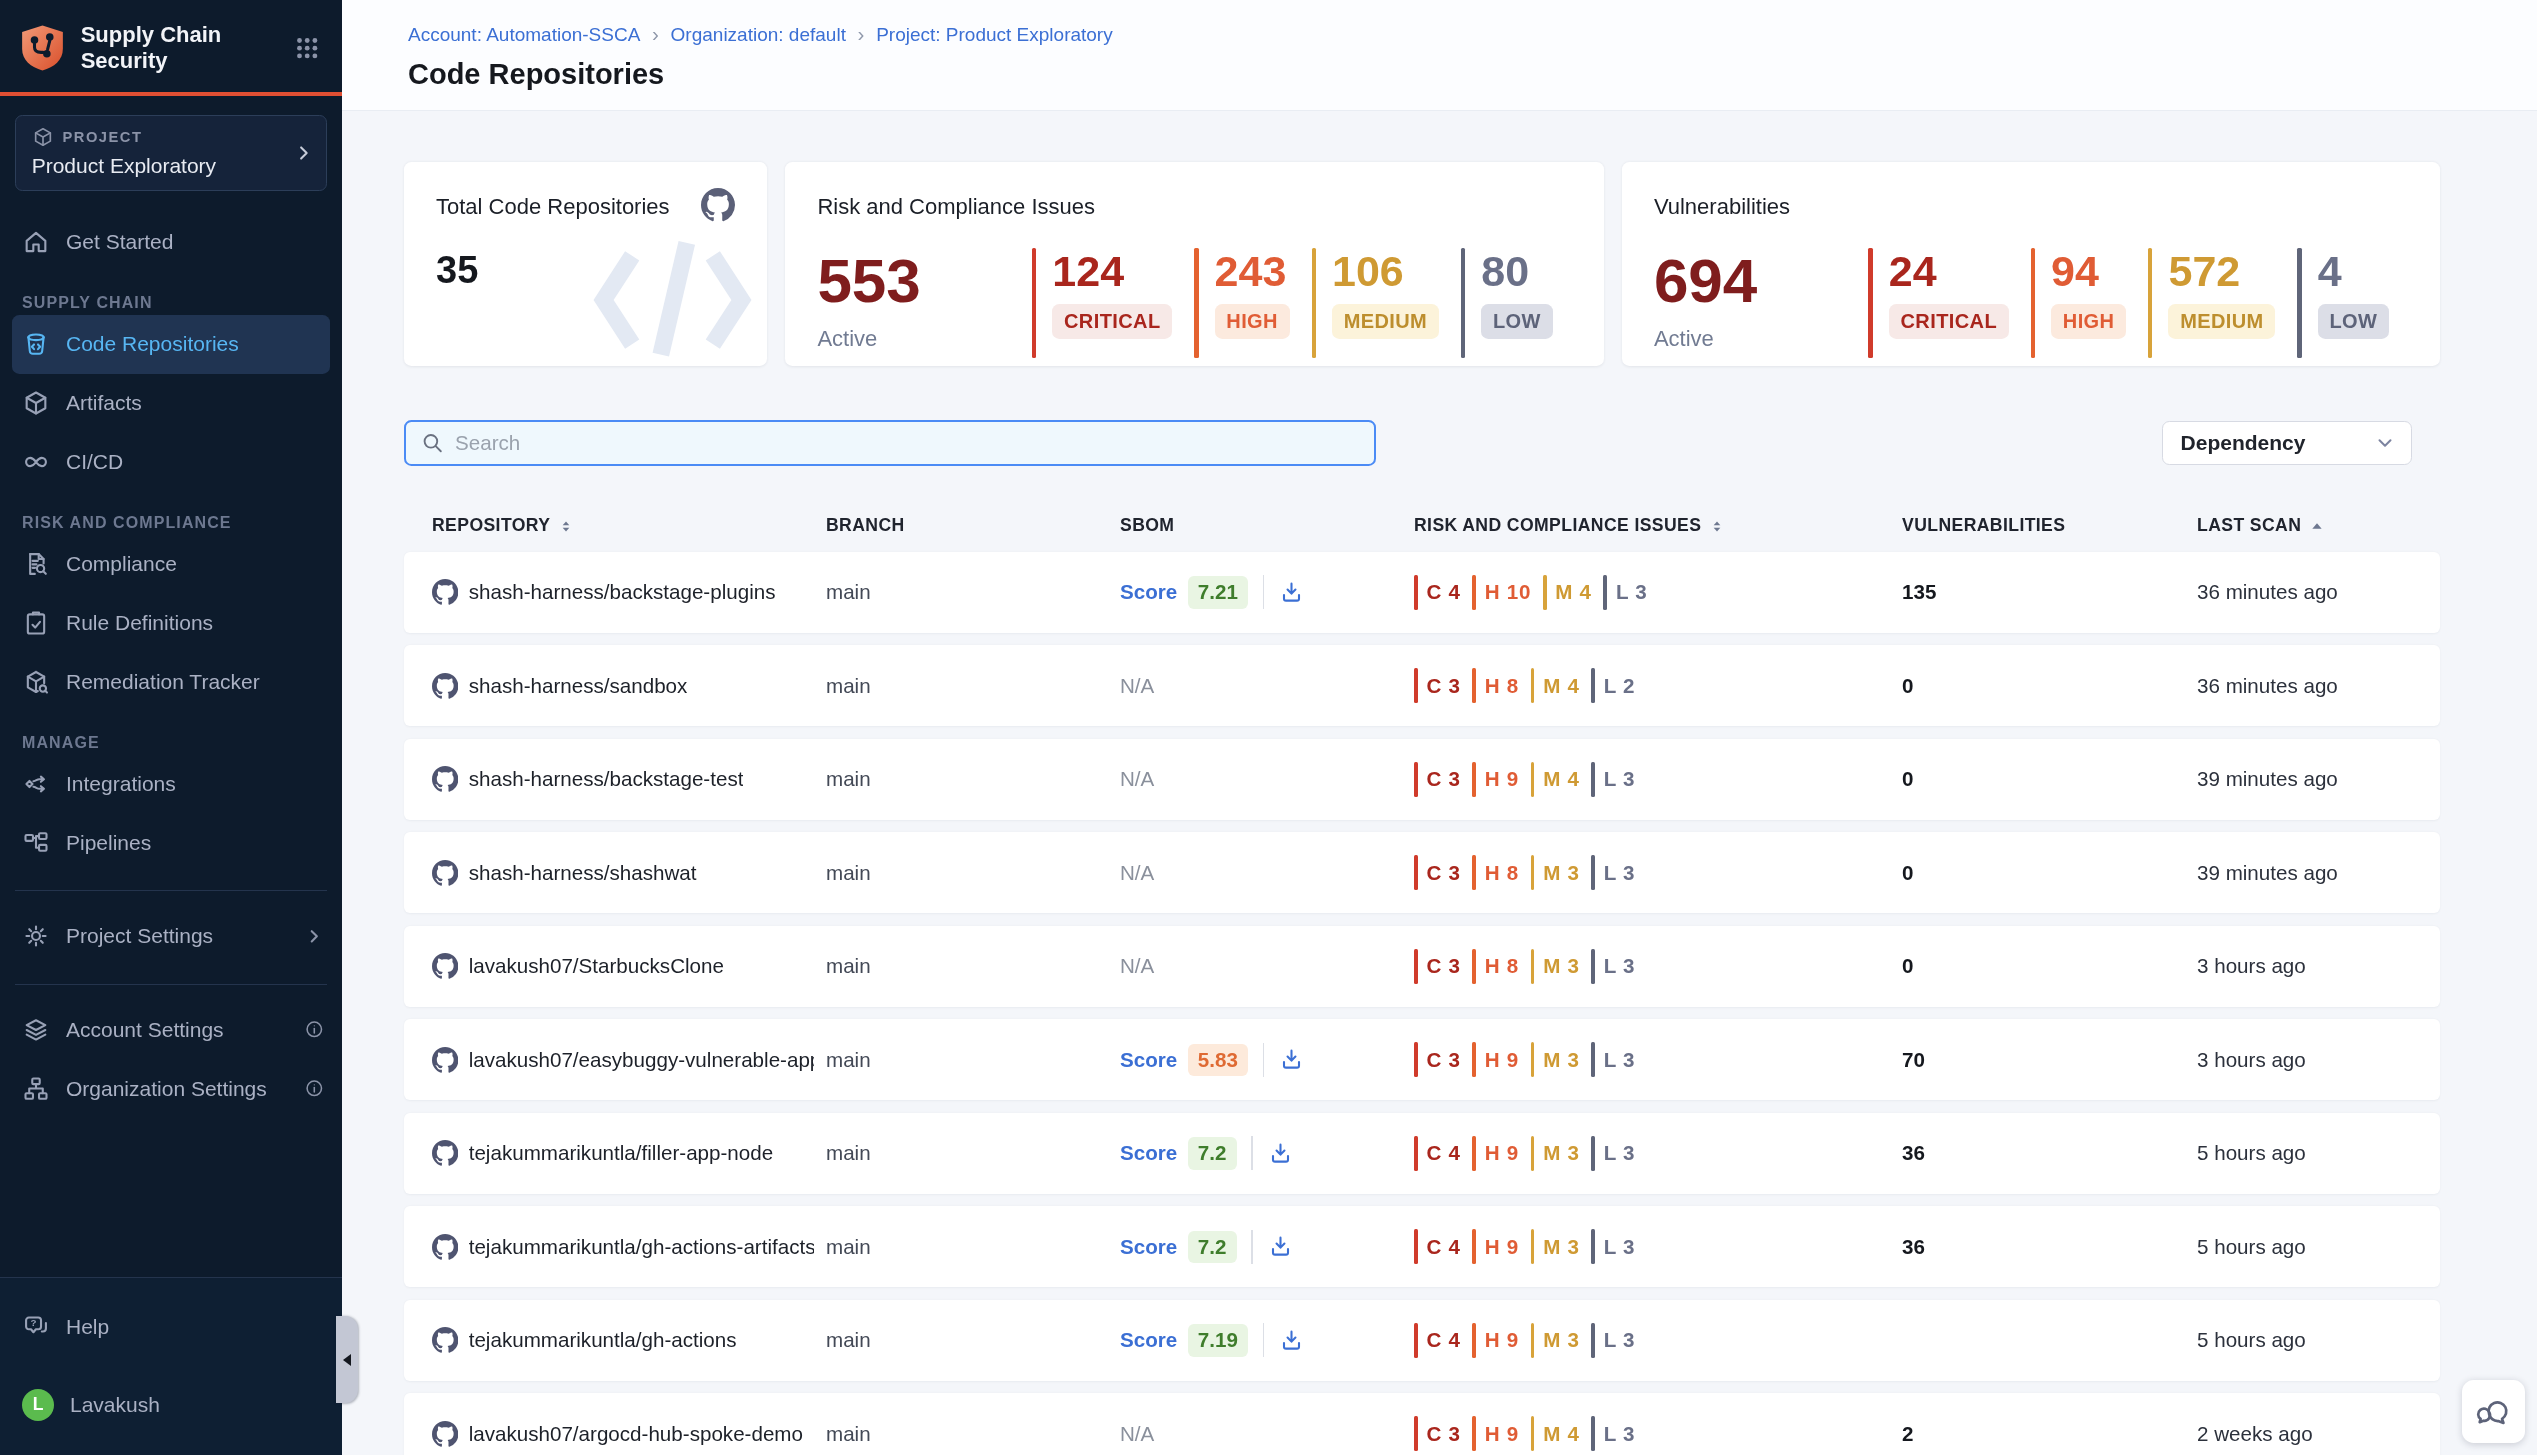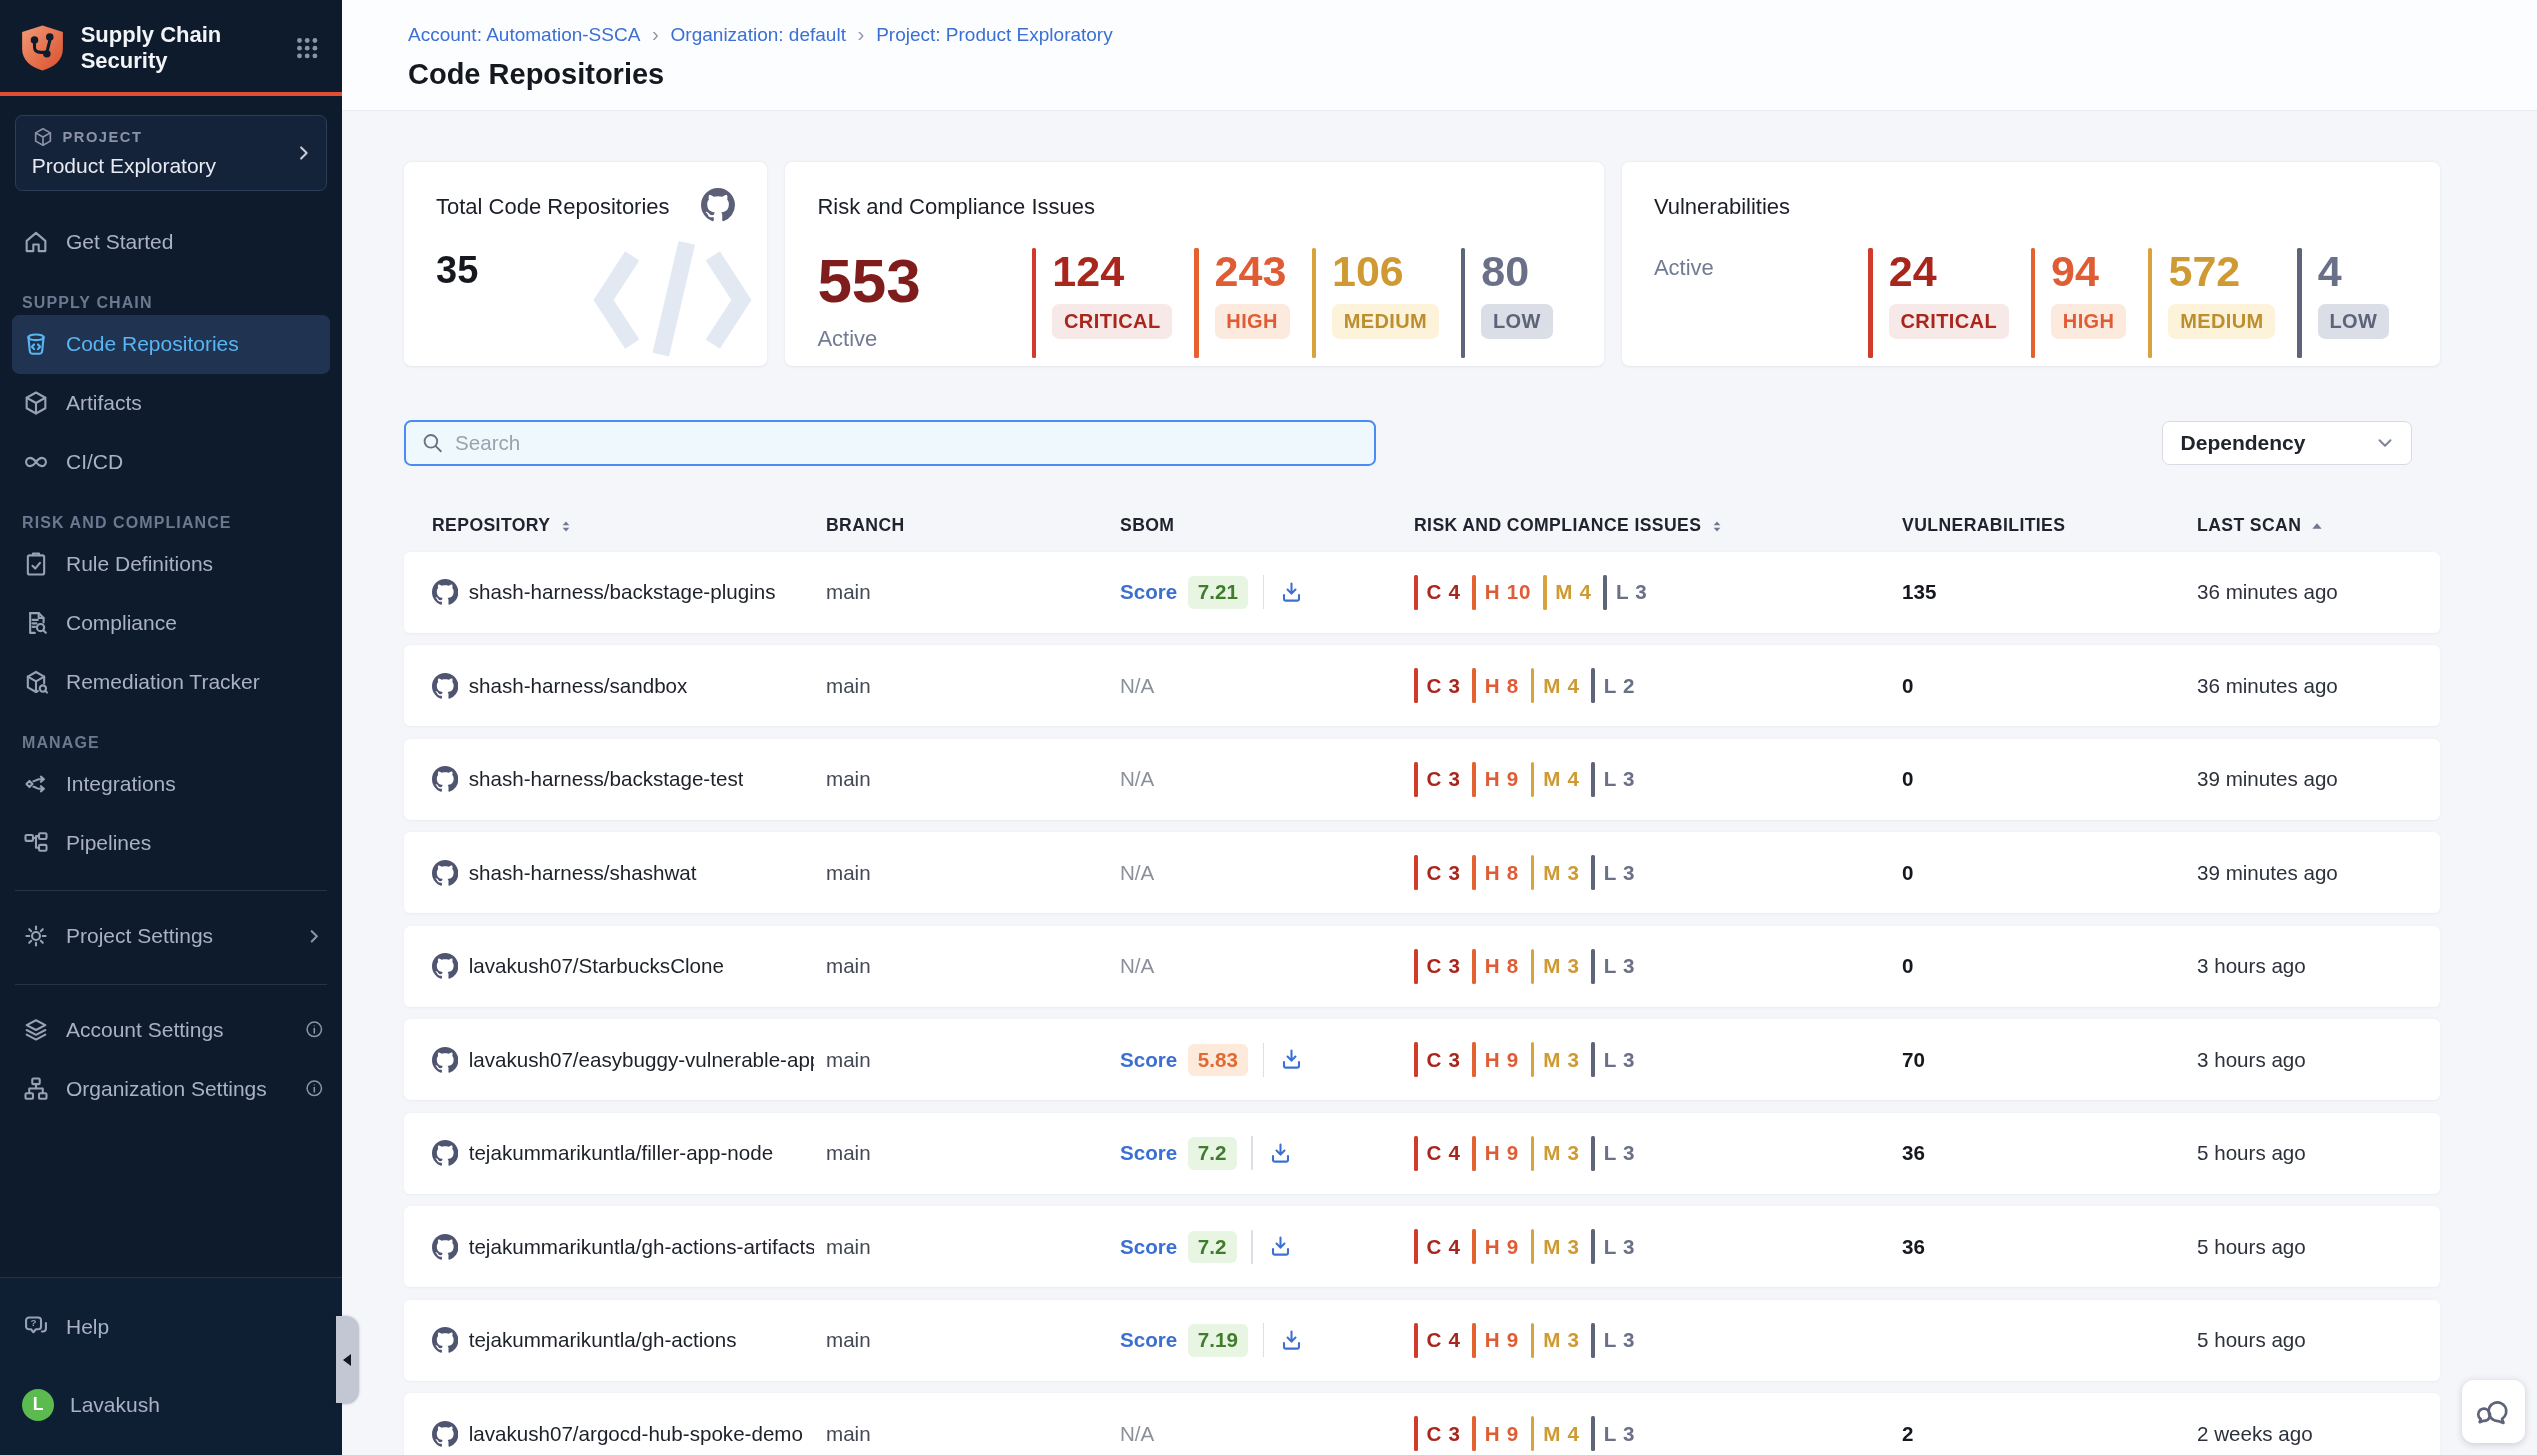"694" div.stat-biggest { html: none -> <div>694</div> }
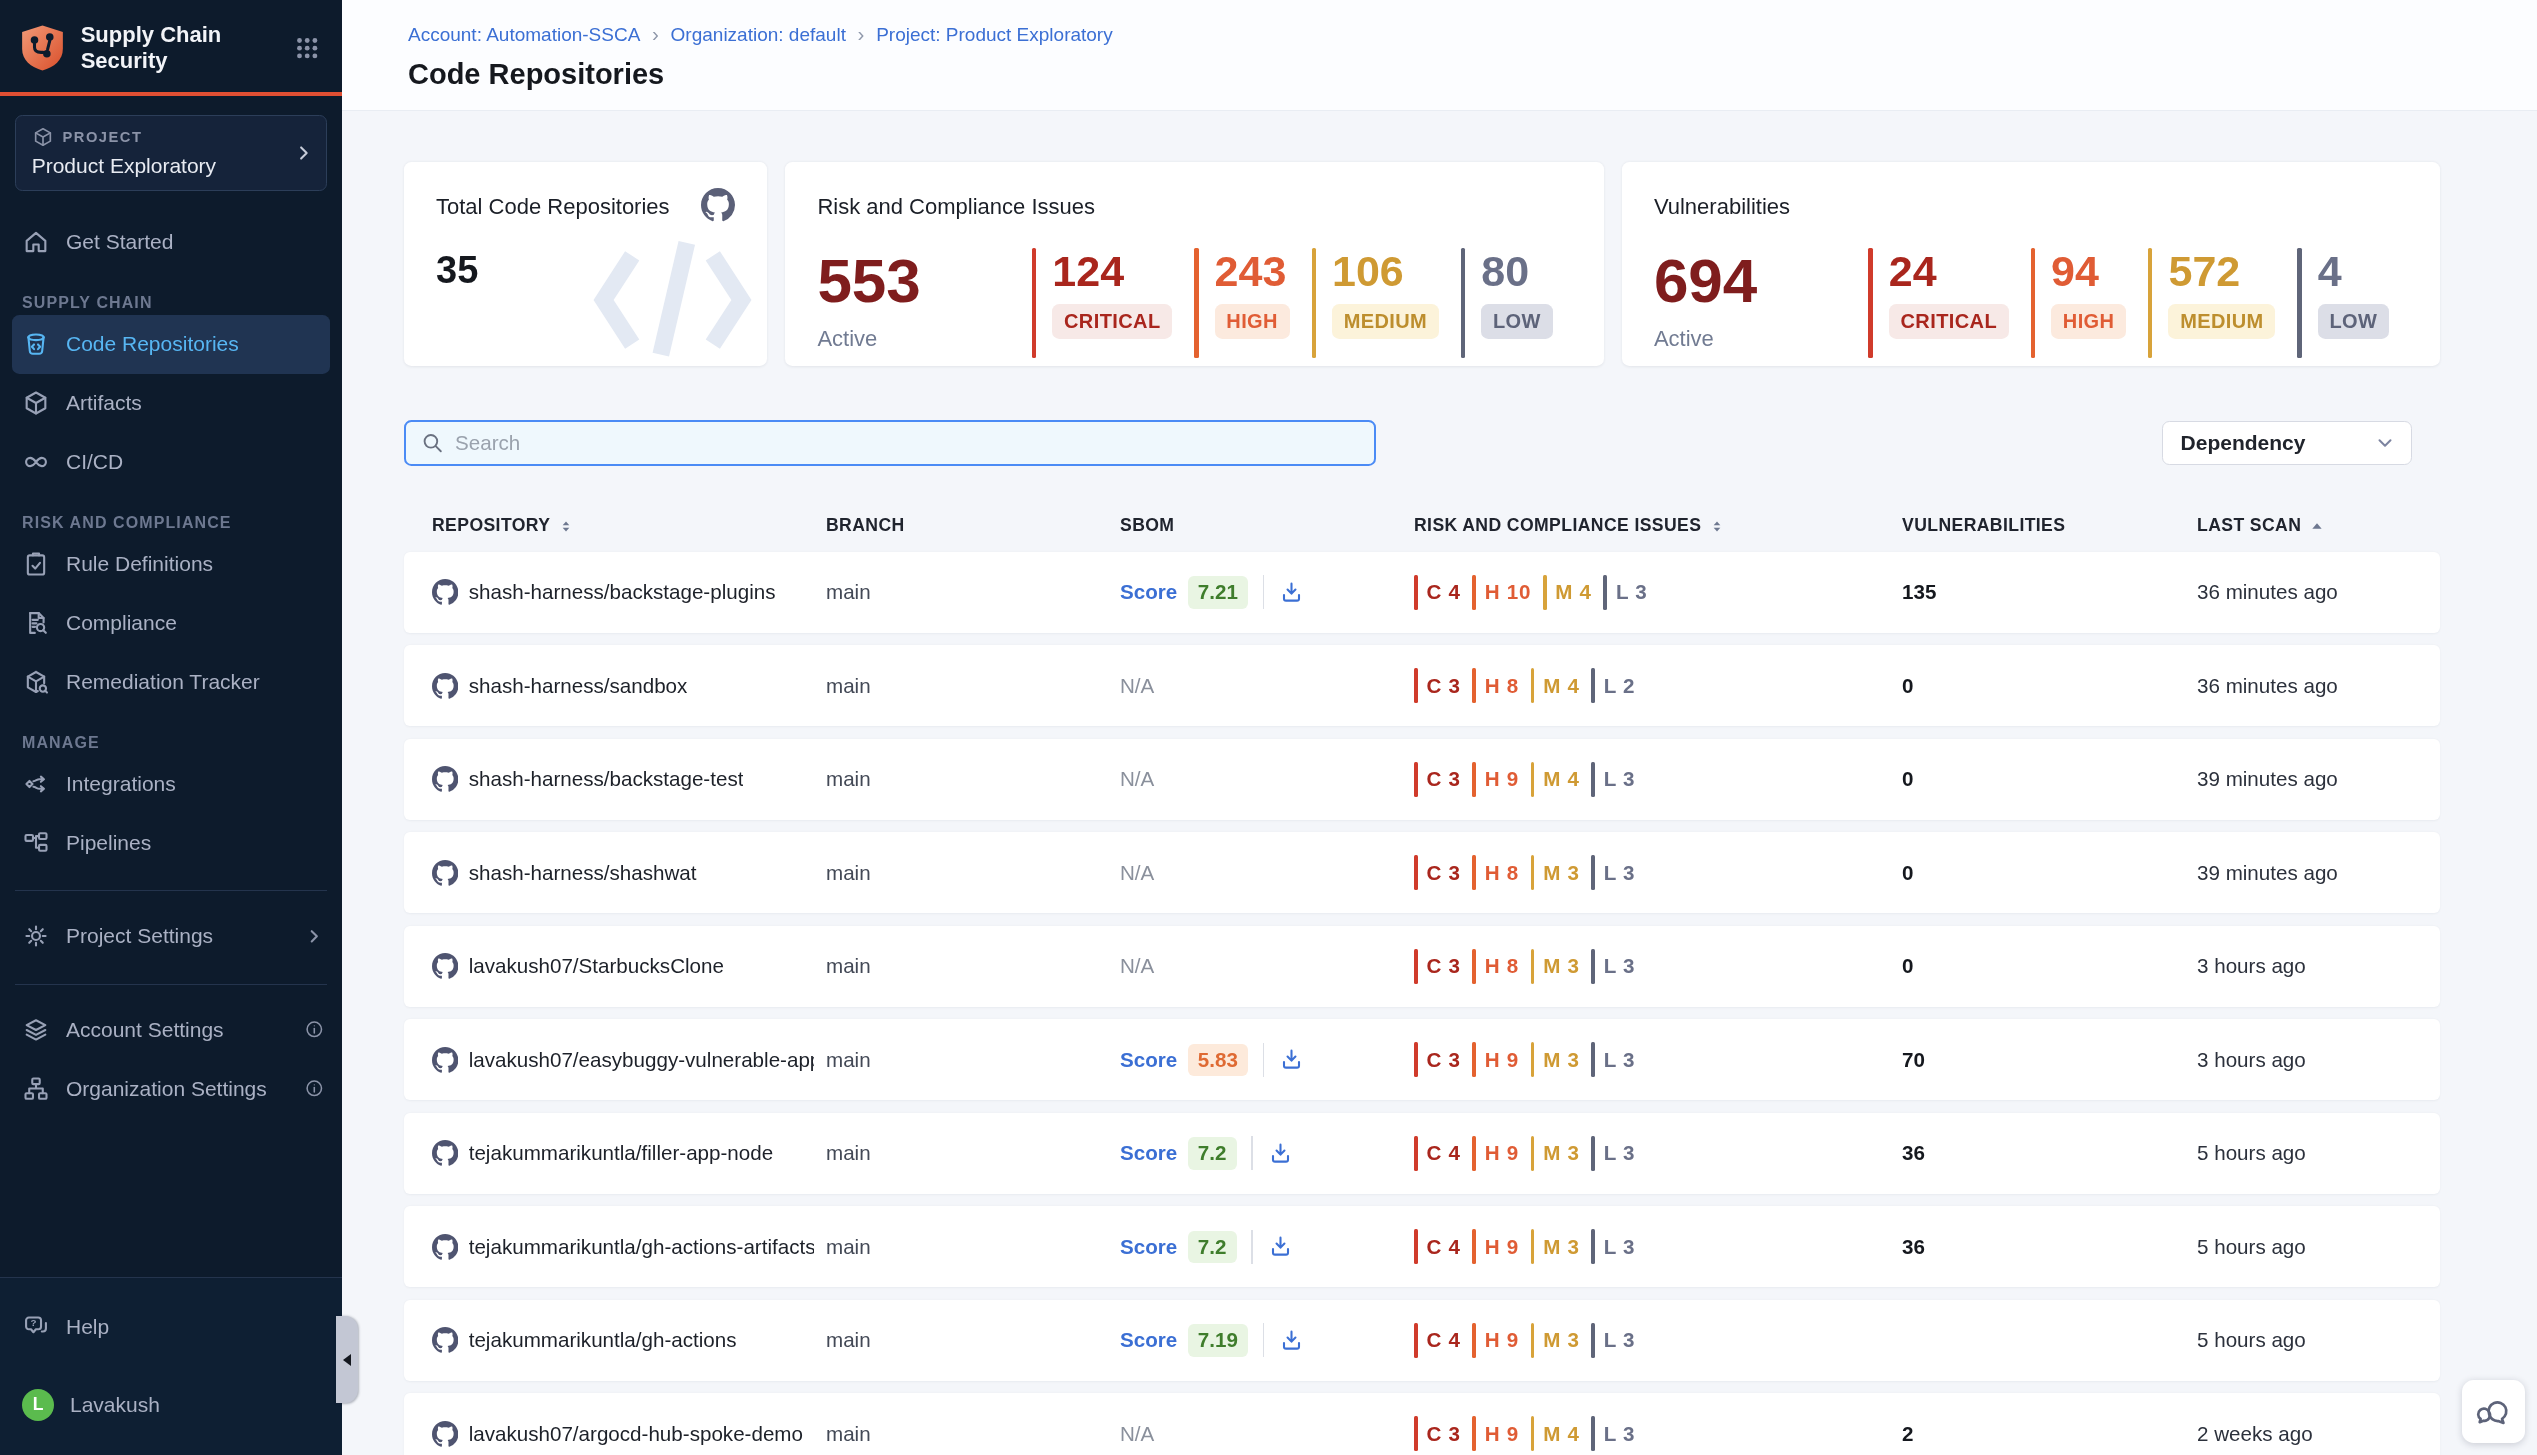"Rule Definitions" div.nav-item { order: before "Compliance" -> after "Compliance" }
